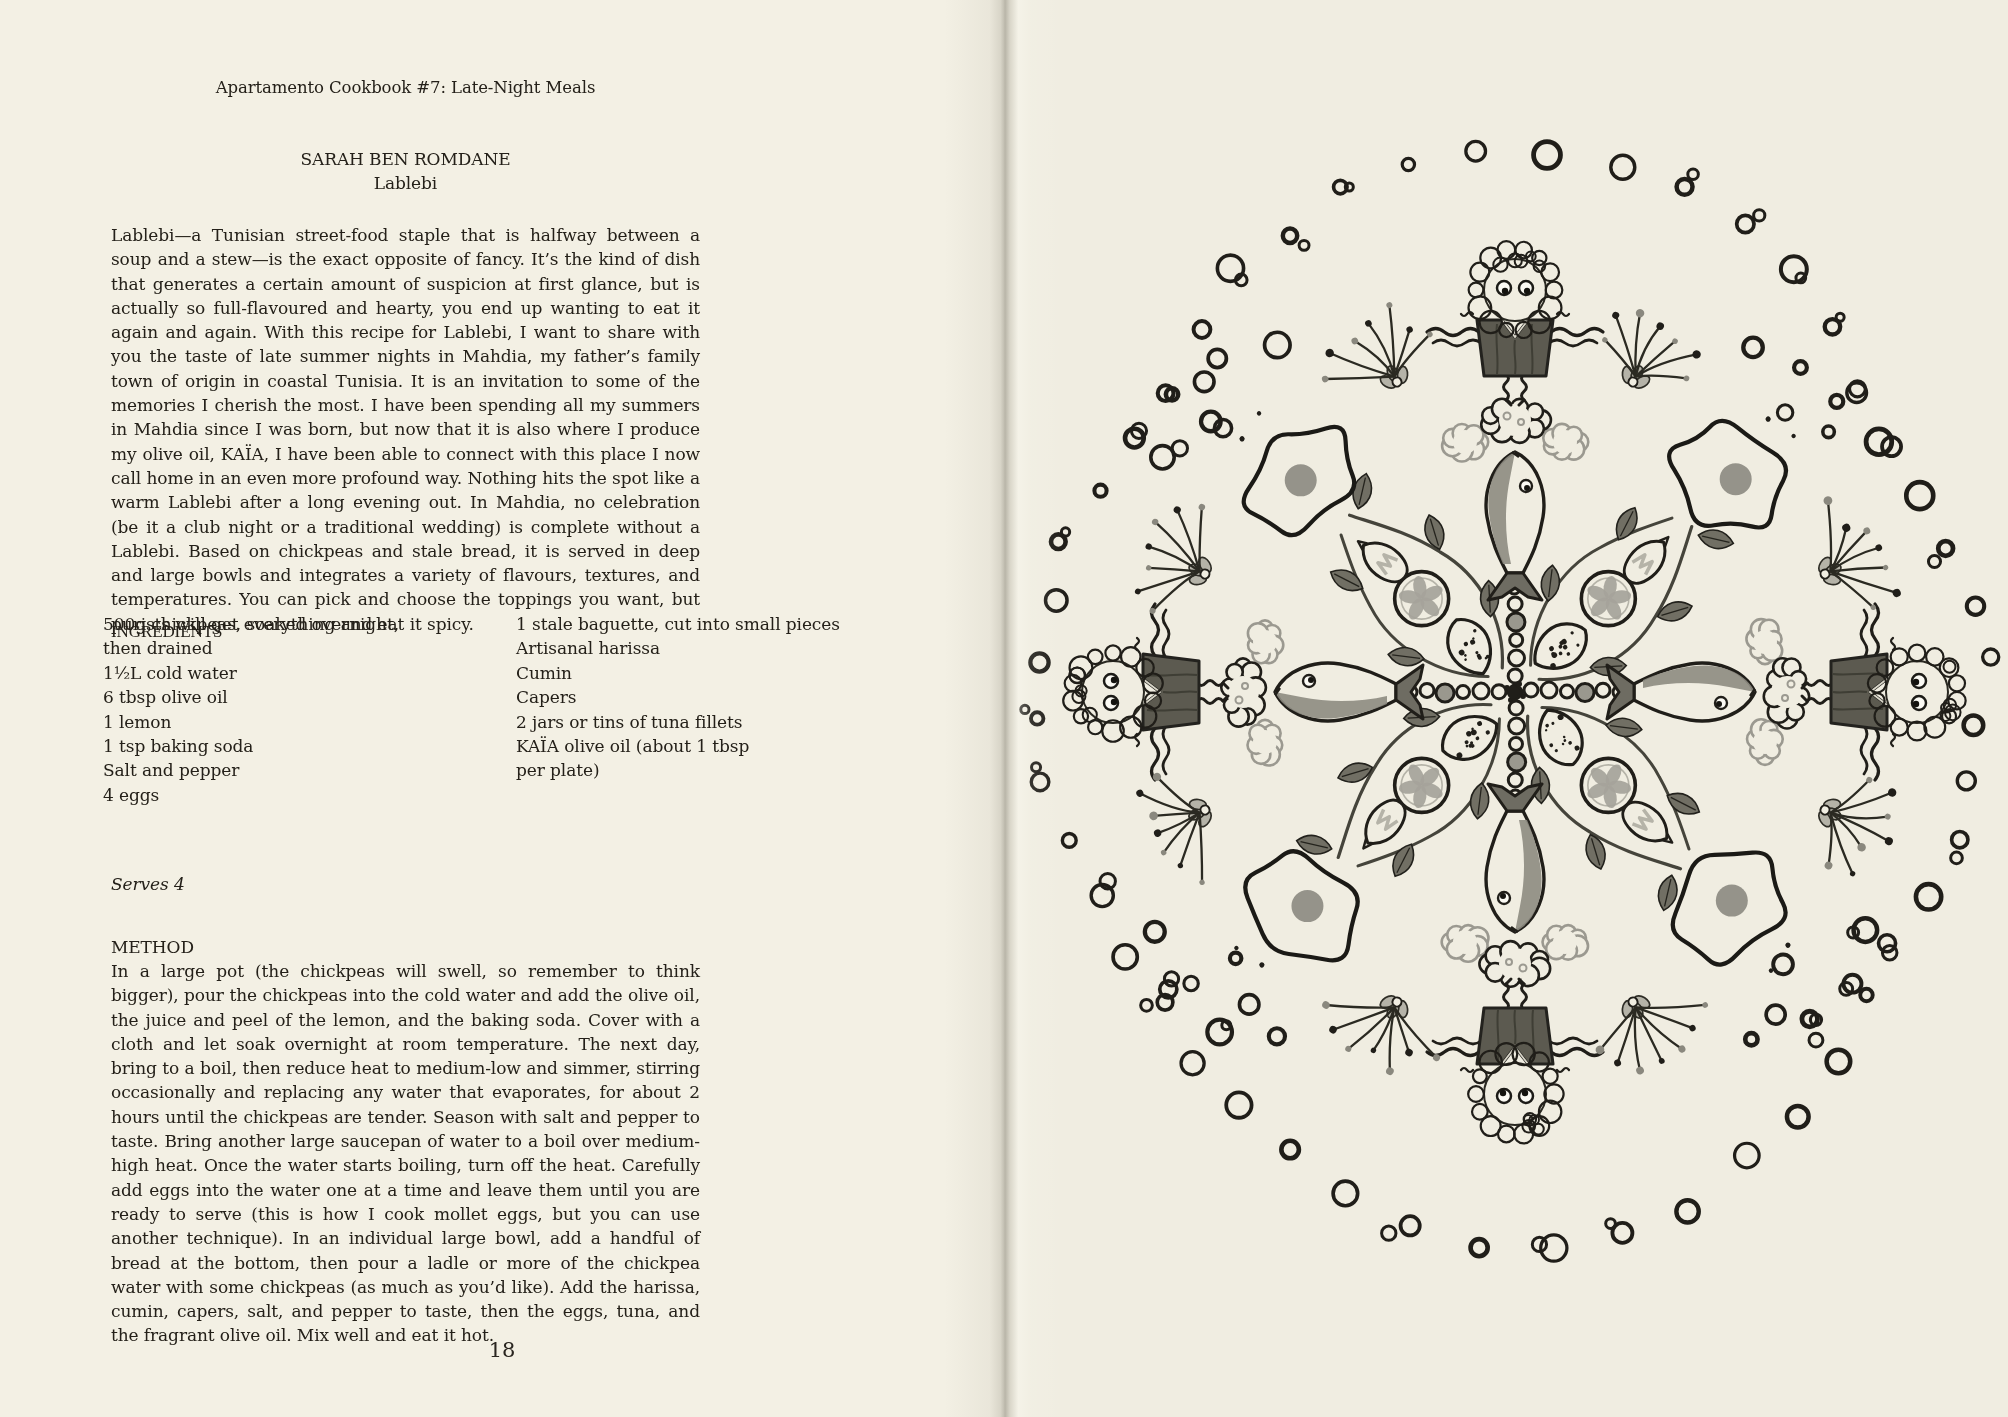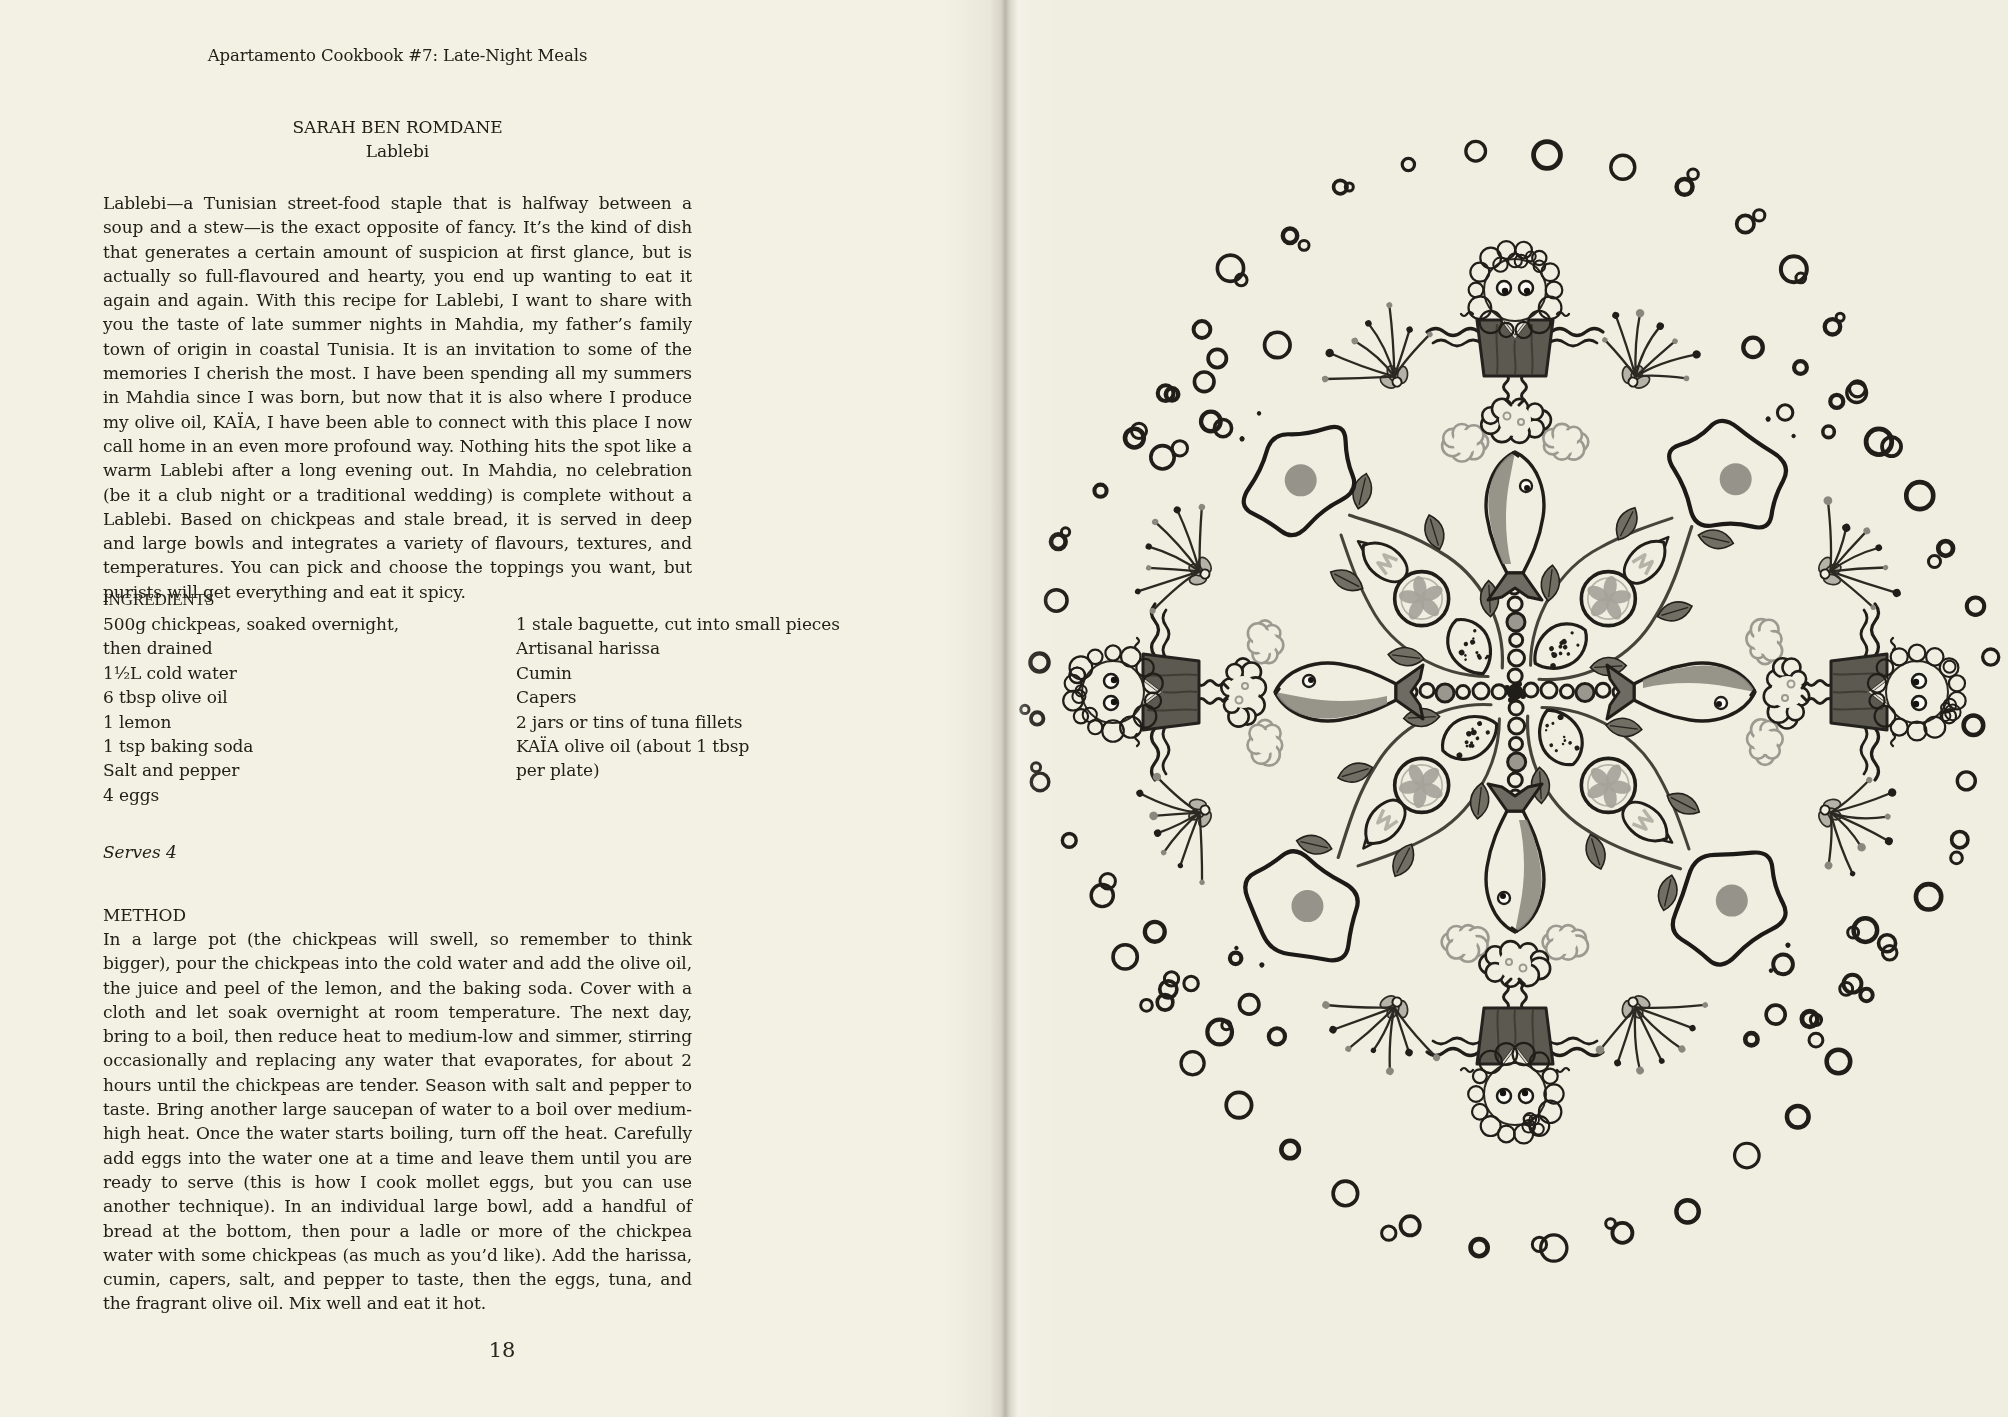"Apartamento Cookbook #7: Late-Night" .col { left: 103px -> 111px; margin-top: none -> 32px }
